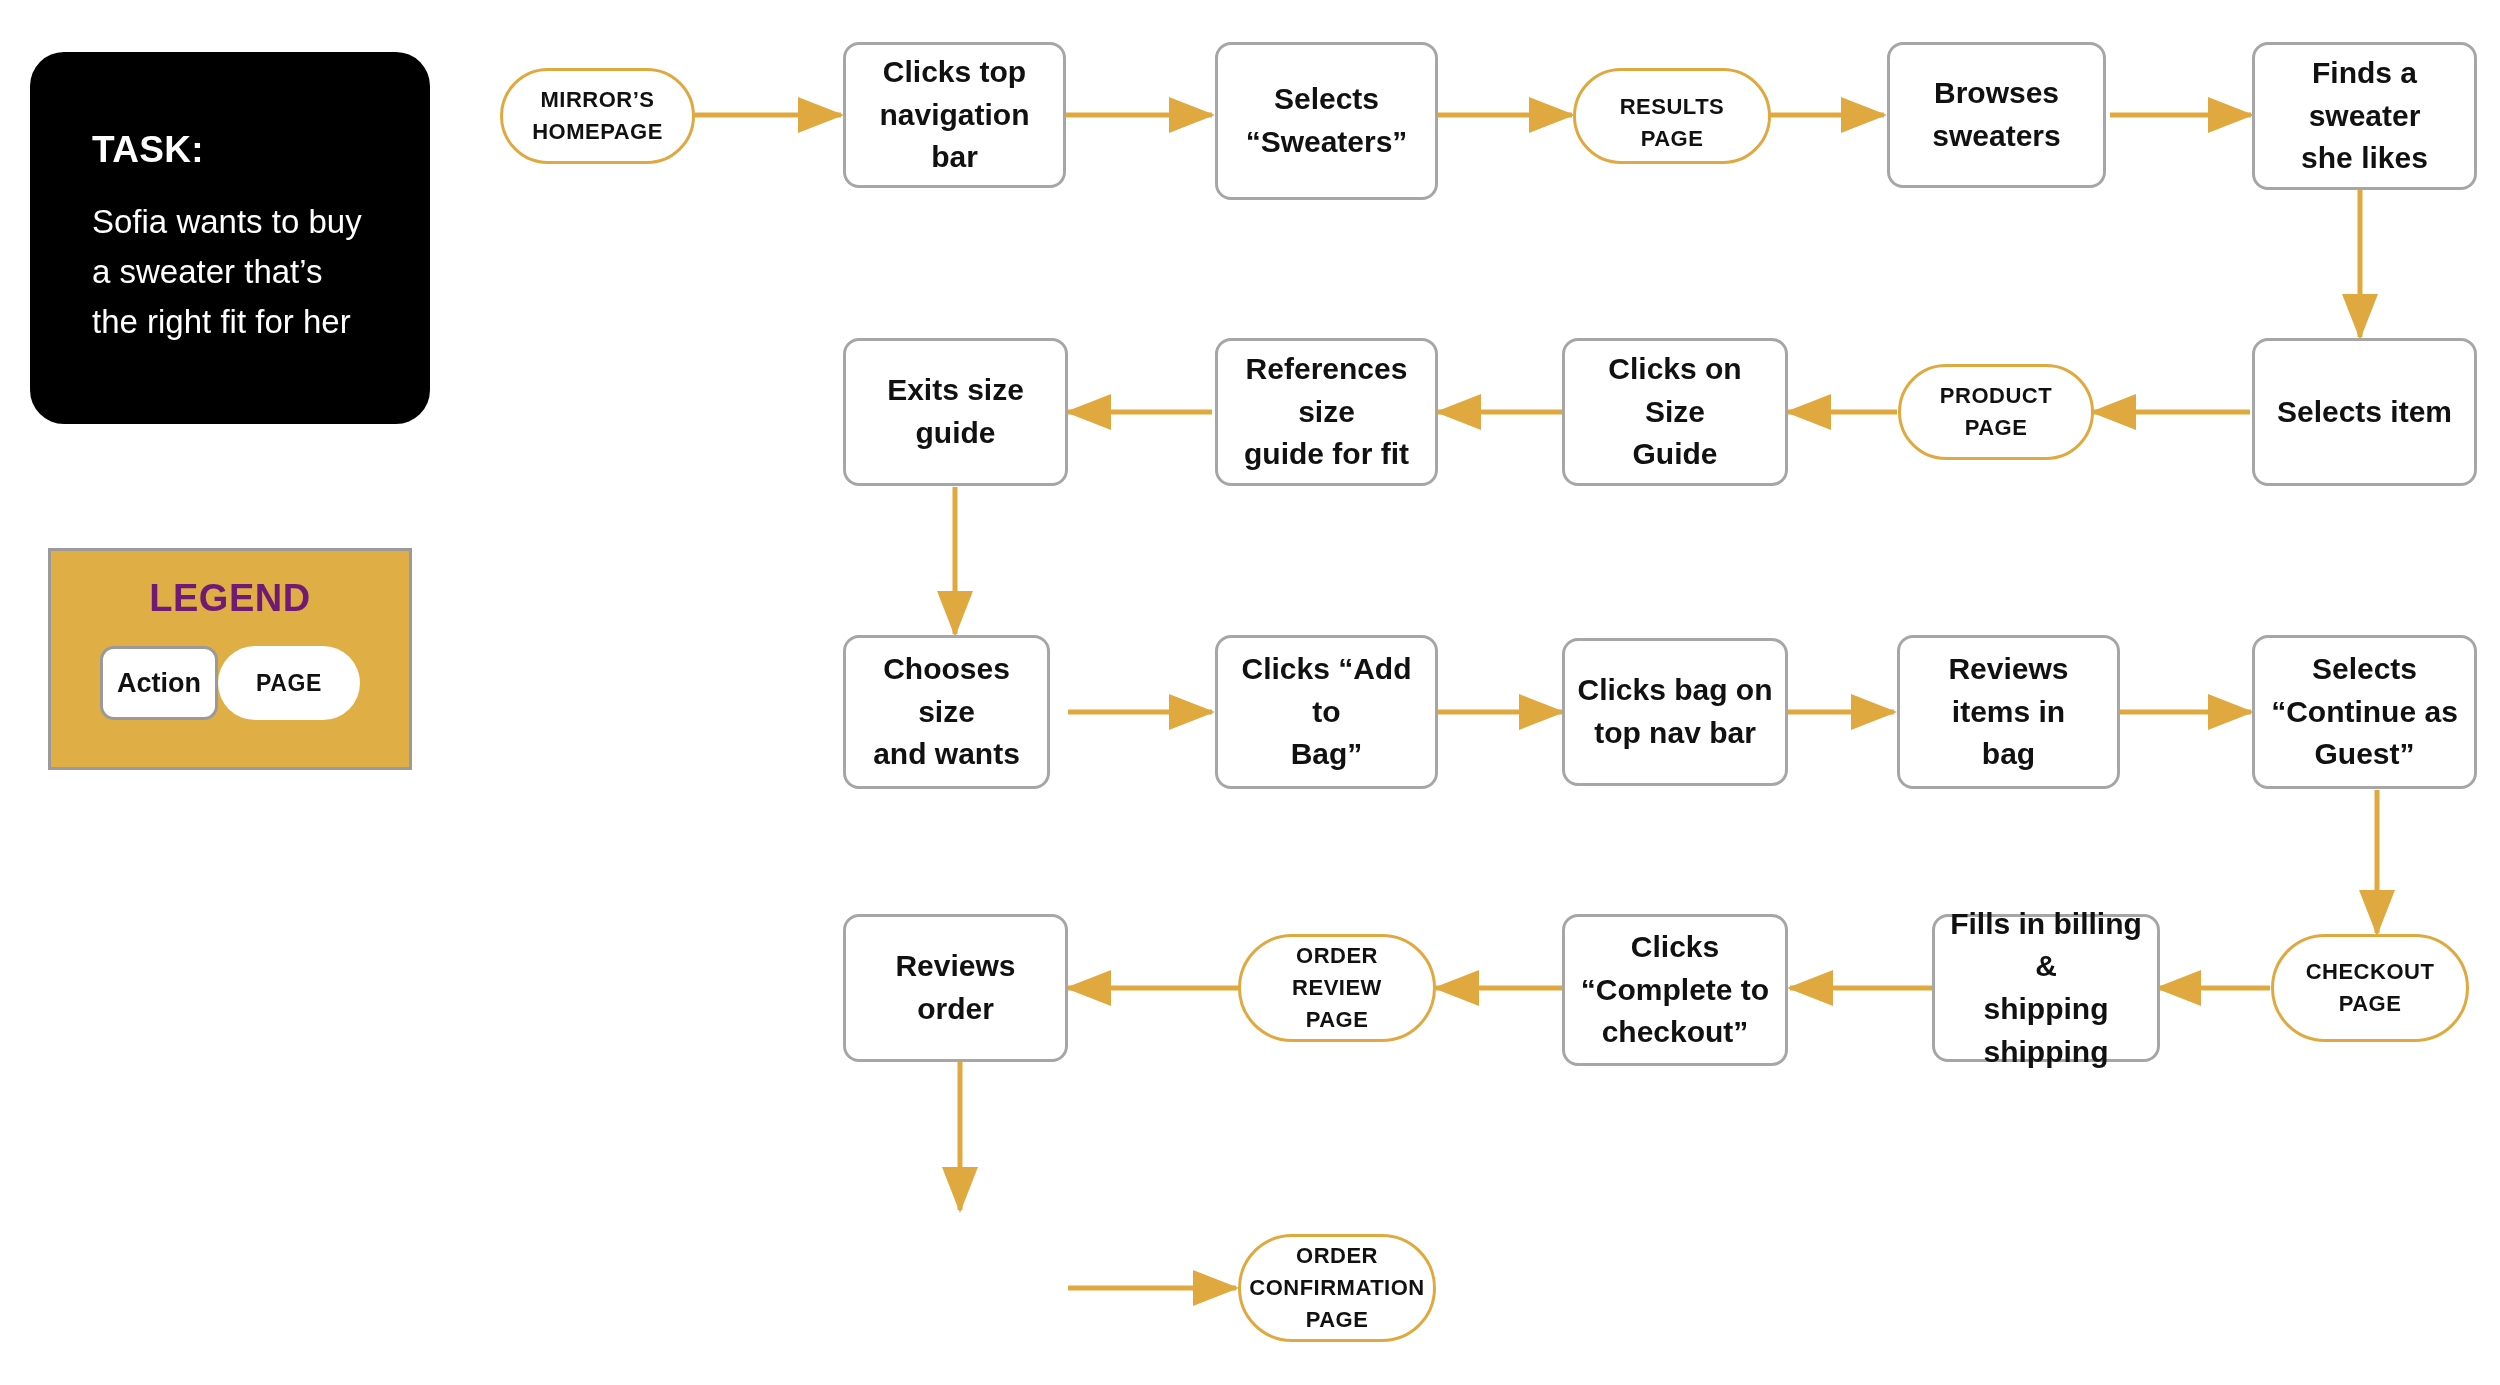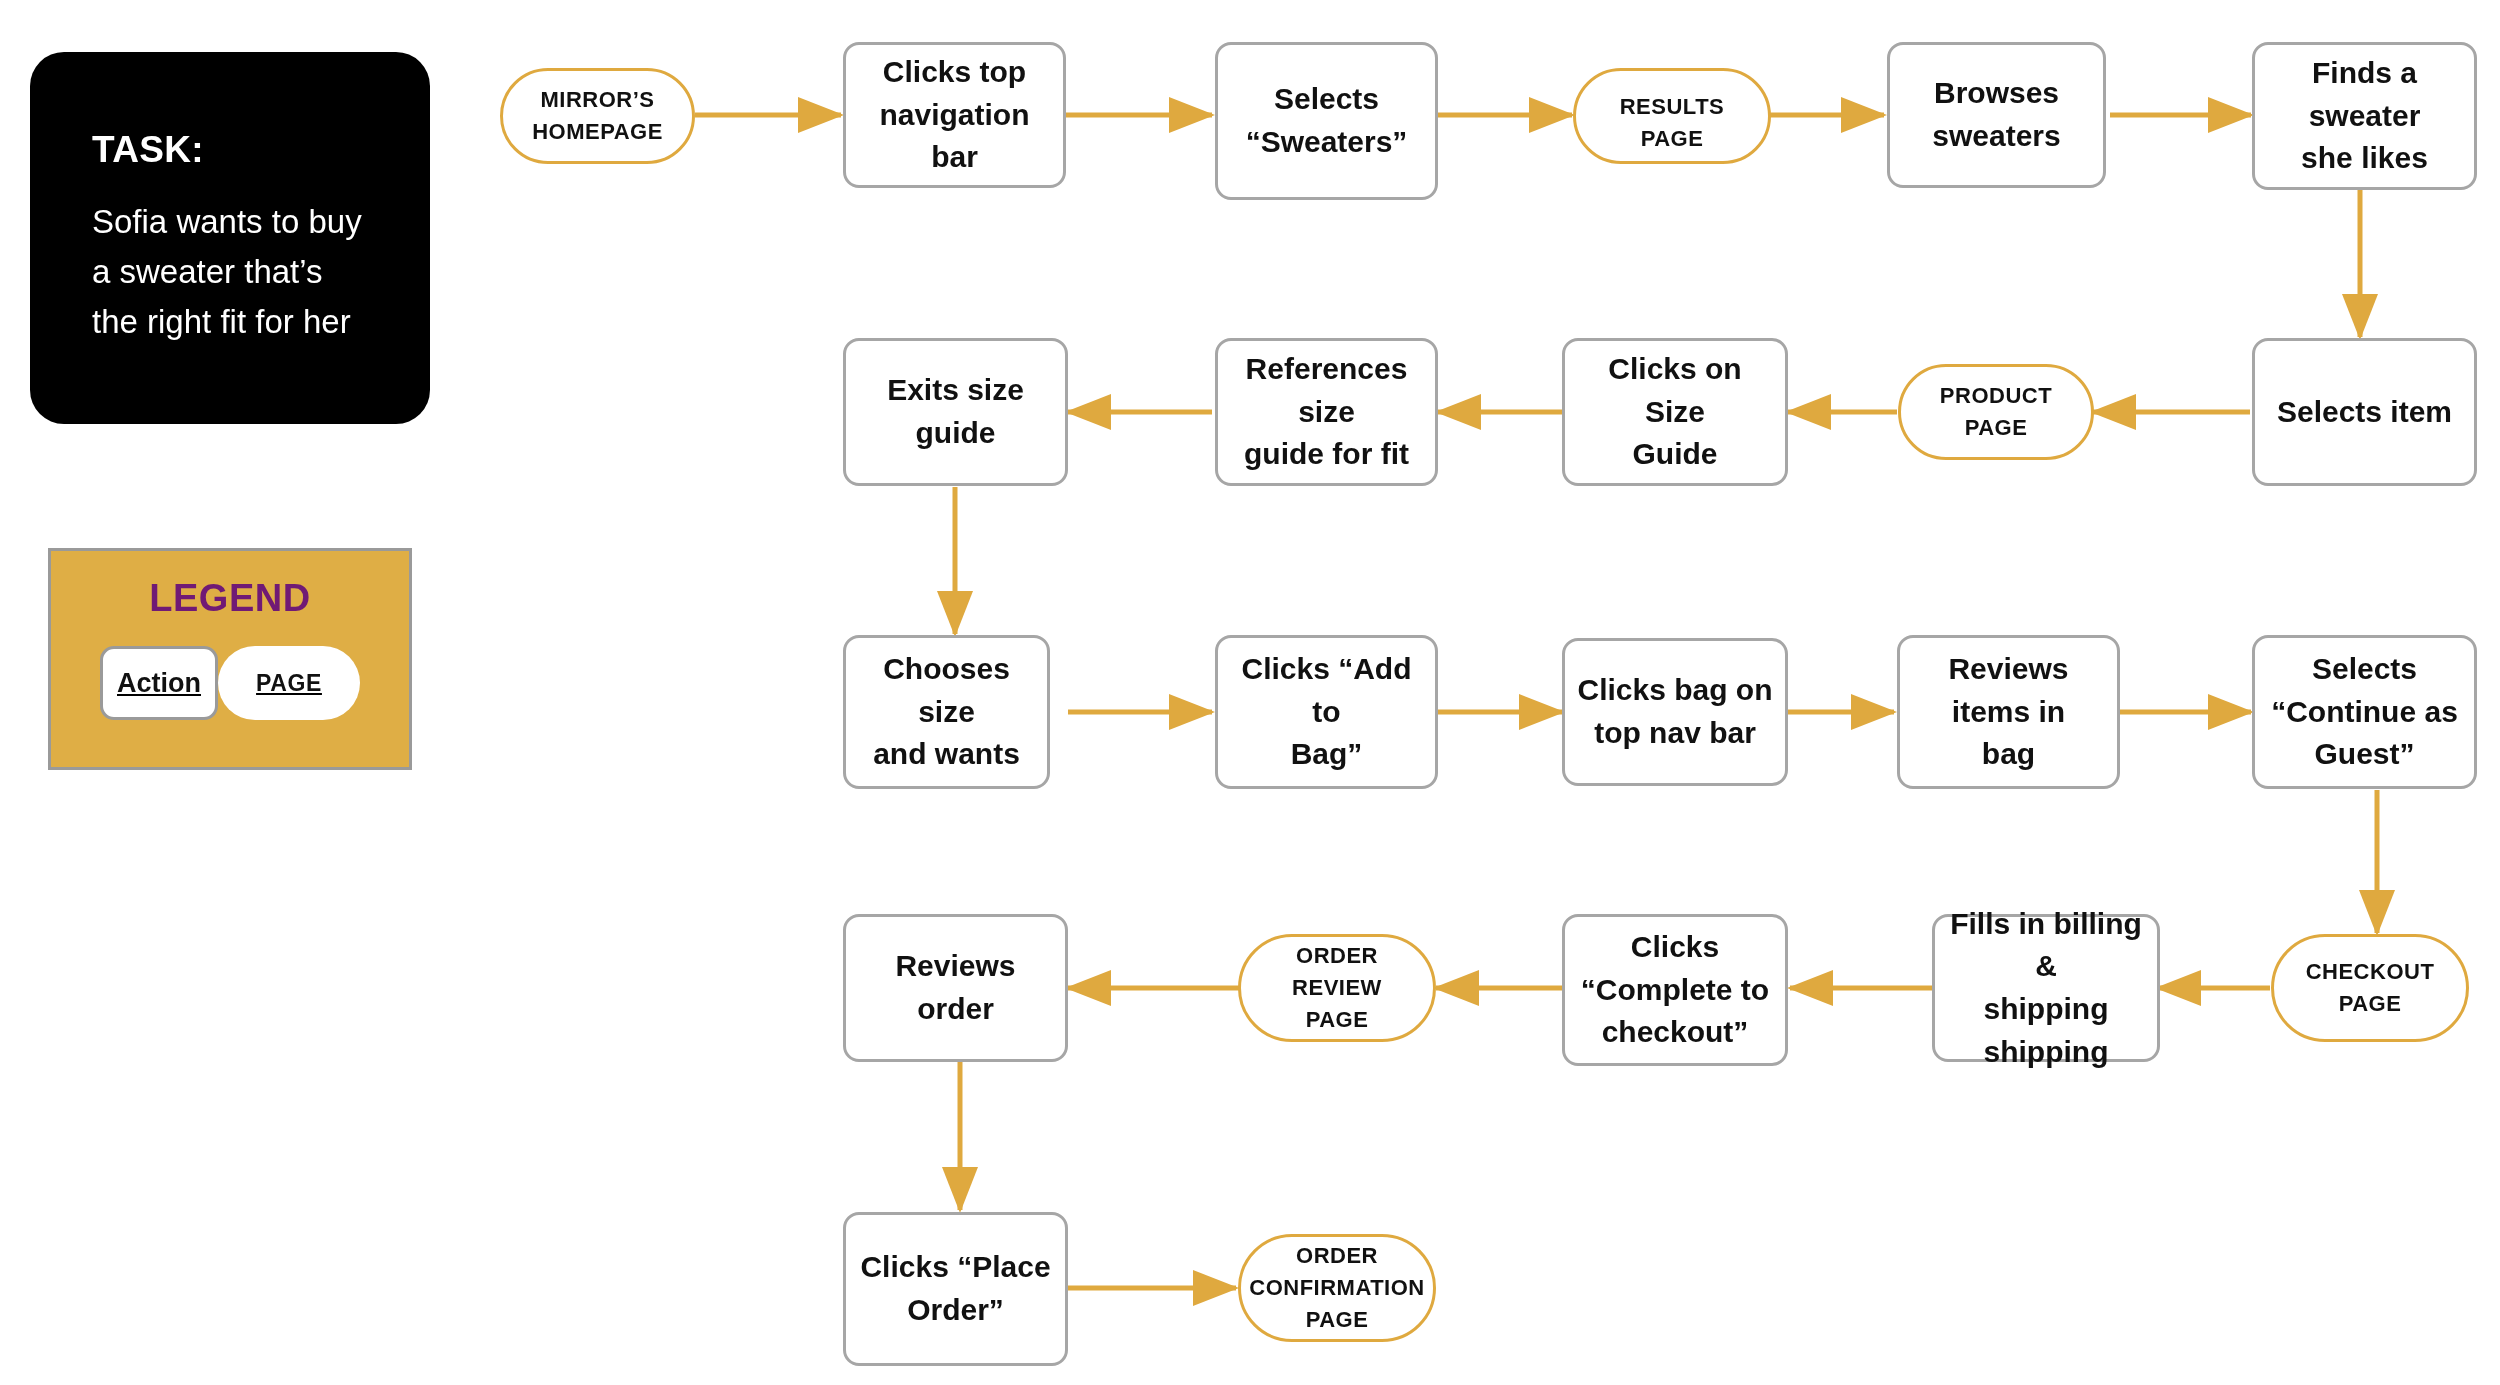"Action" #legend-chips { text-decoration: underline -> none }
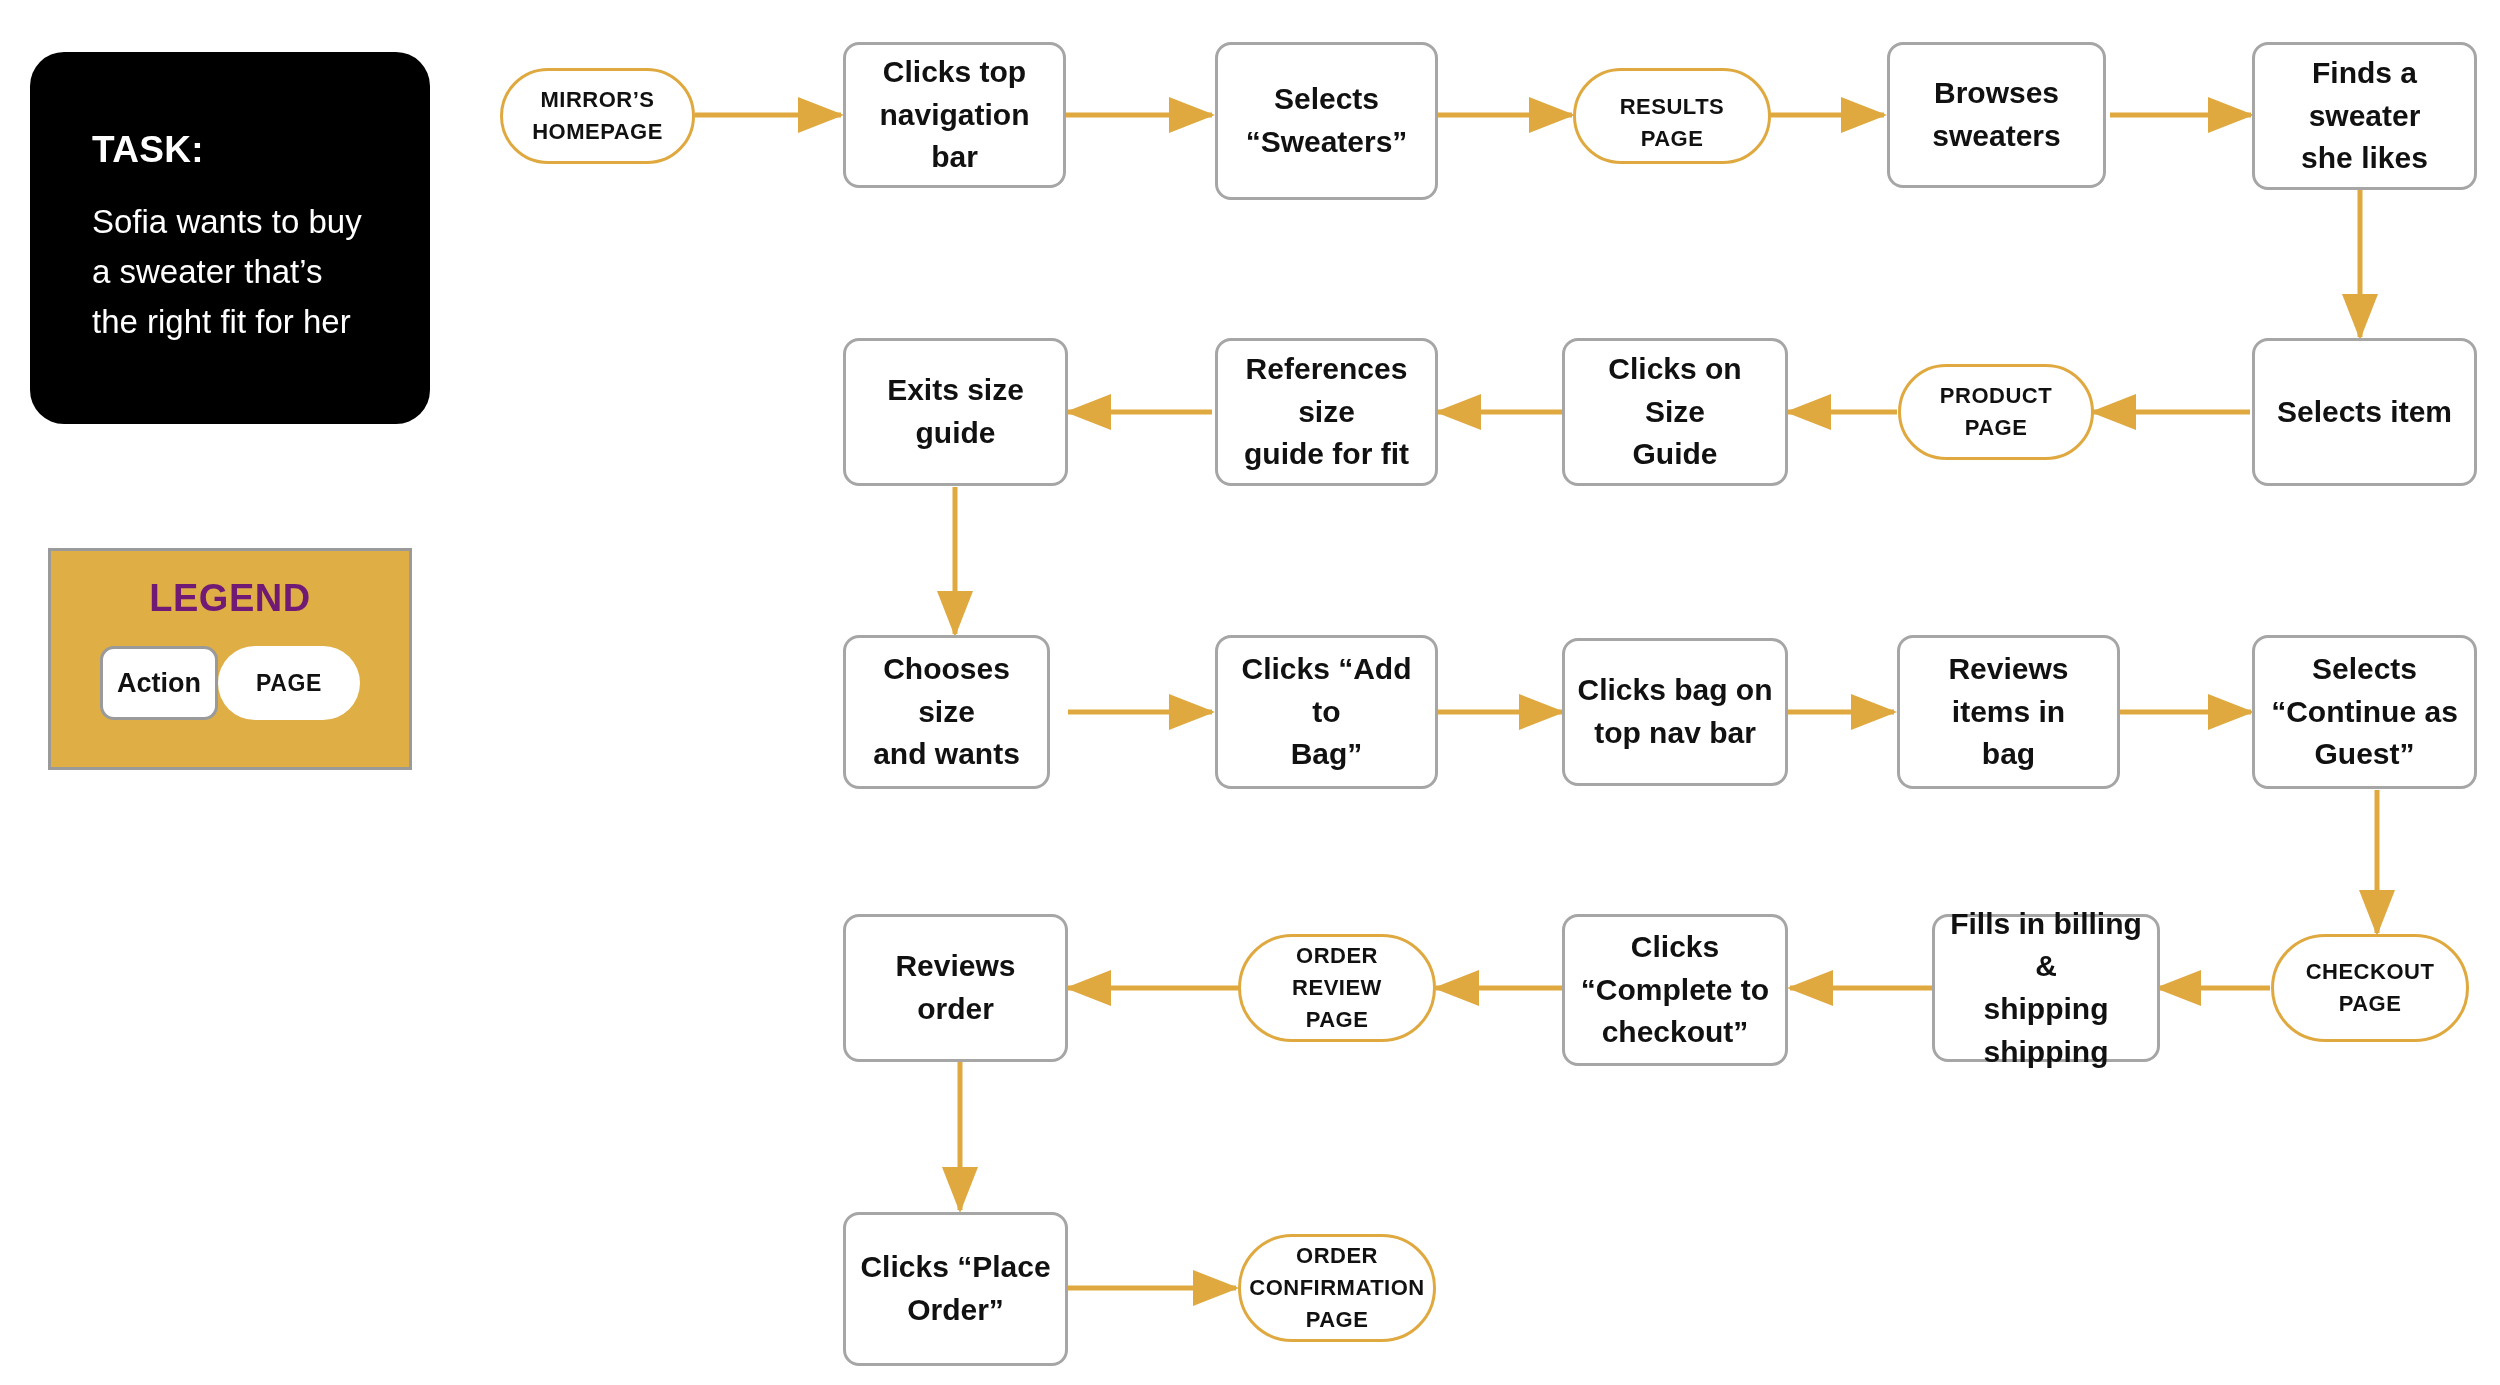"Clicks “Place" div.node { html: <div> <div> <div>Clicks “Place</div> <div>Order”</div> </div> </div> -> none }
